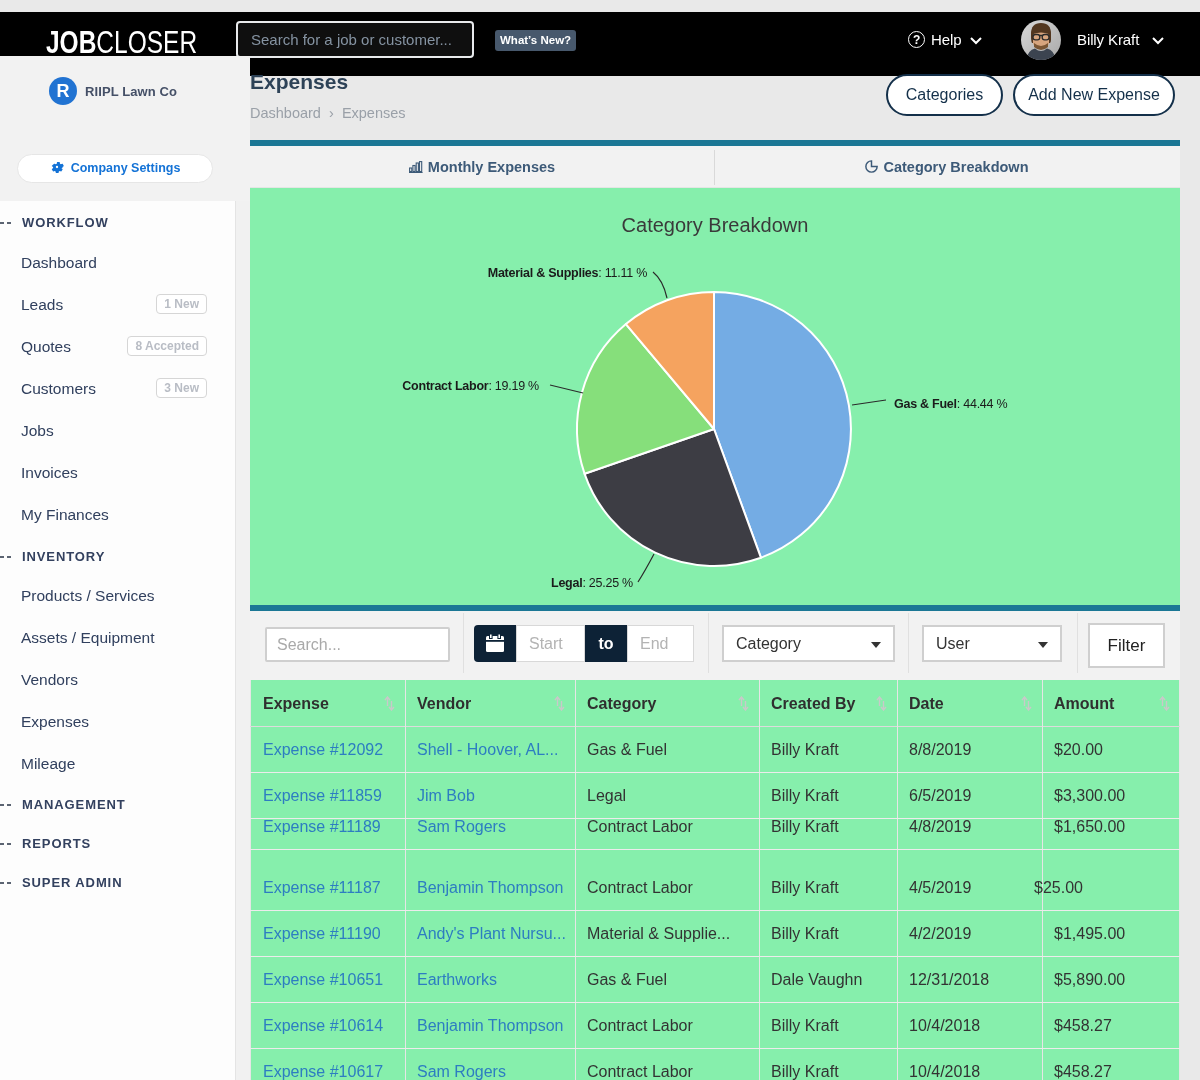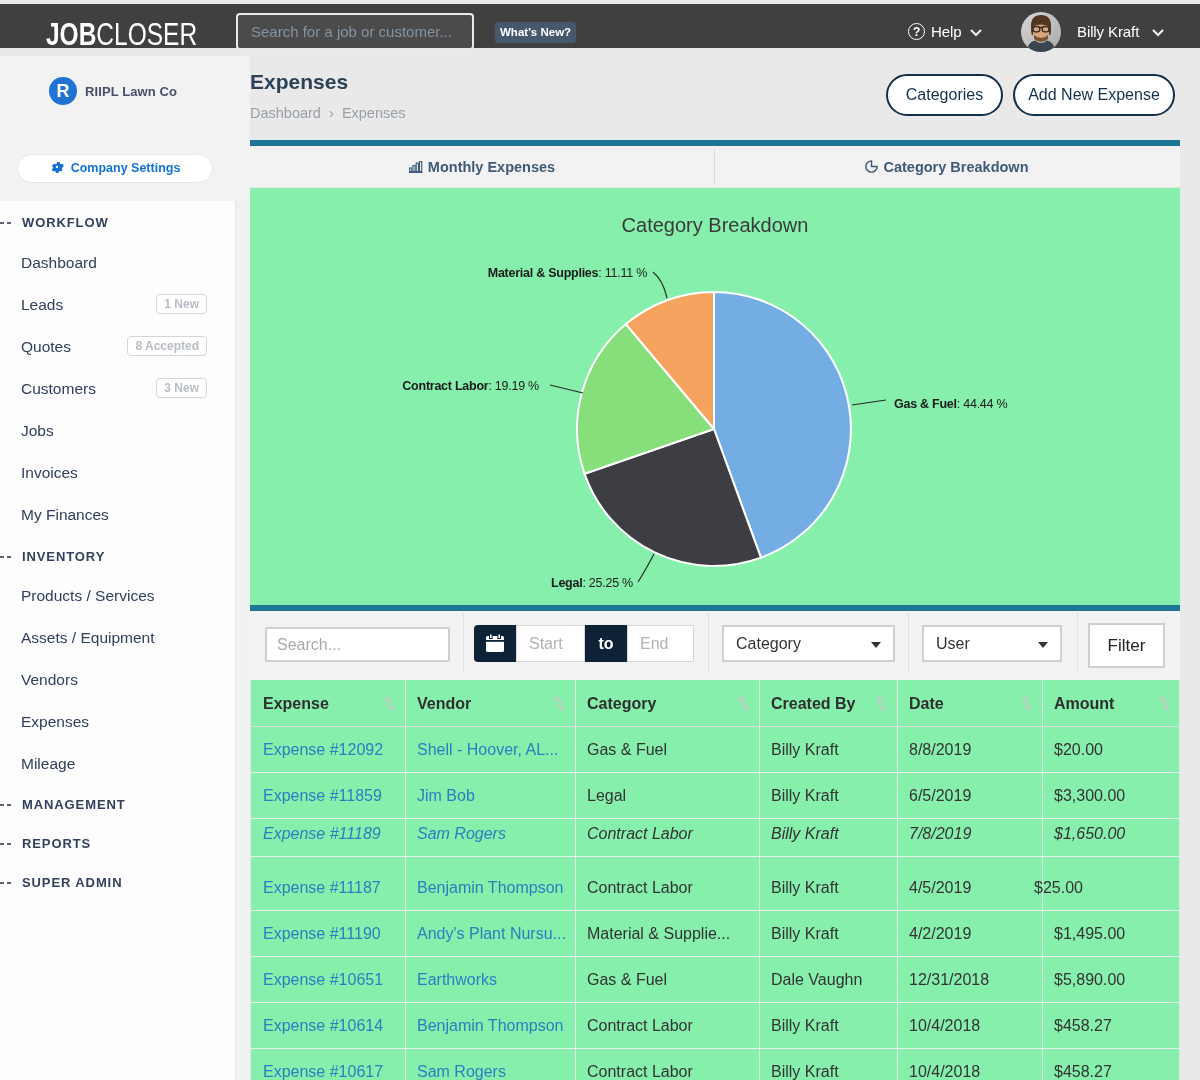"JOBCLOSER" #nav { background: #404040 -> #000000; height: 44px -> 64px; top: 4px -> 12px }
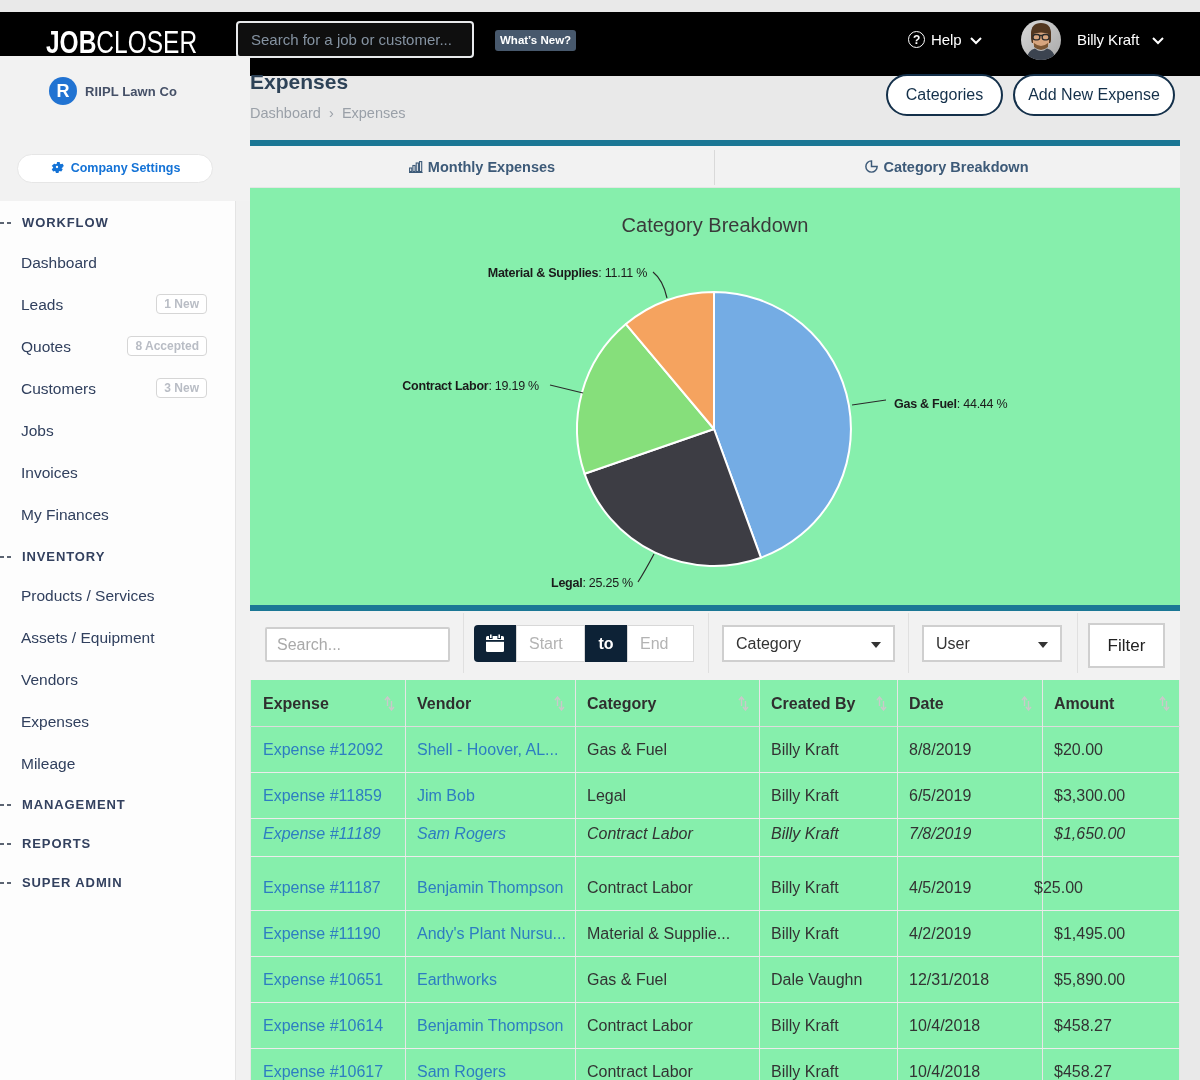"Expense #11189" div.row { font-style: italic -> none; top: 131px -> 124px }
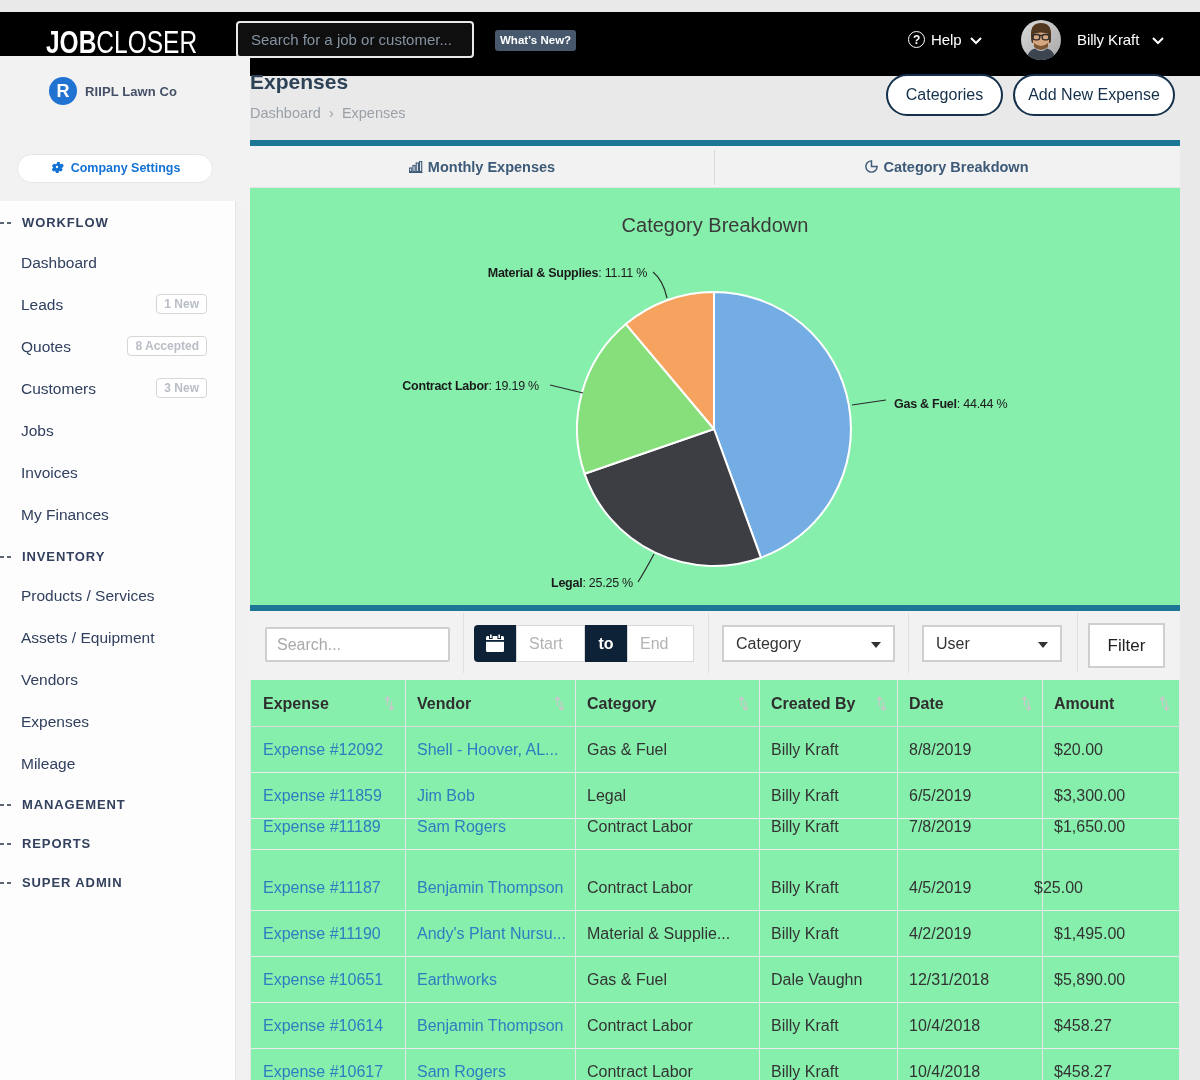"7/8/2019" div.cell { text: 7/8/2019 -> 4/8/2019 }
